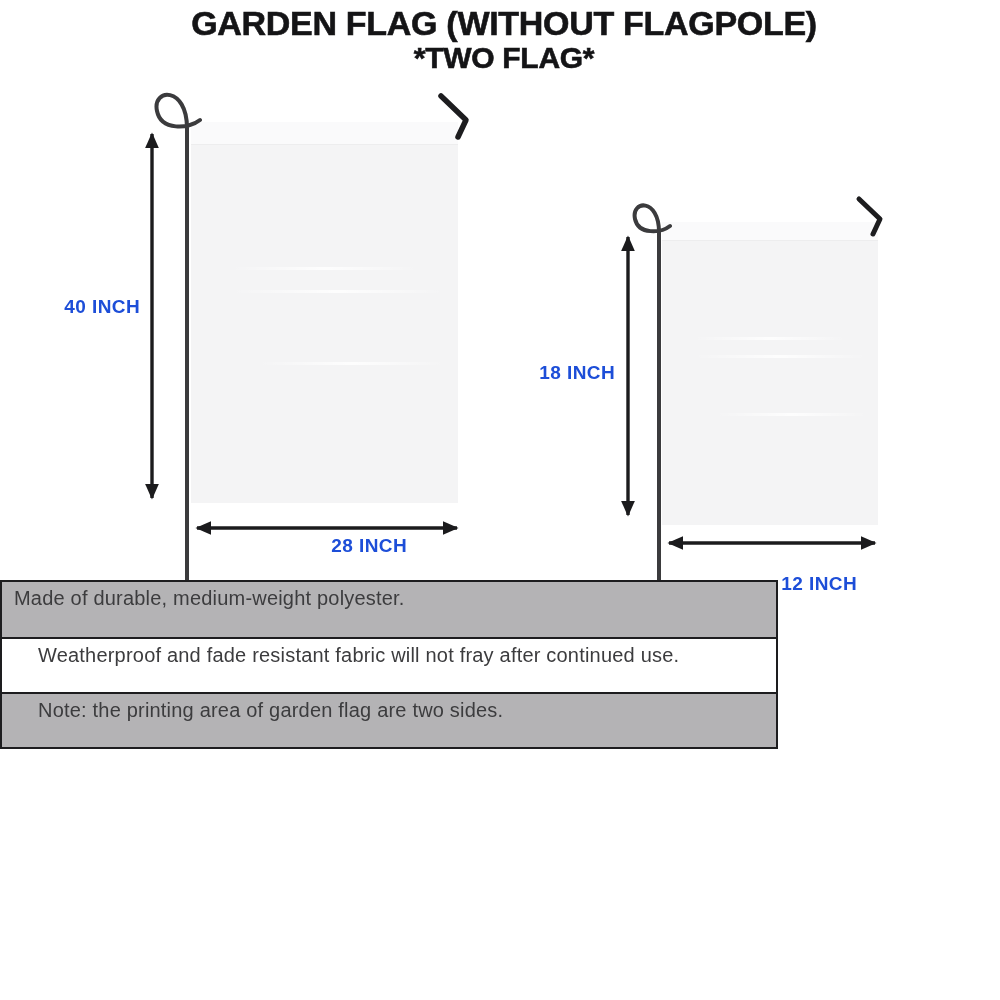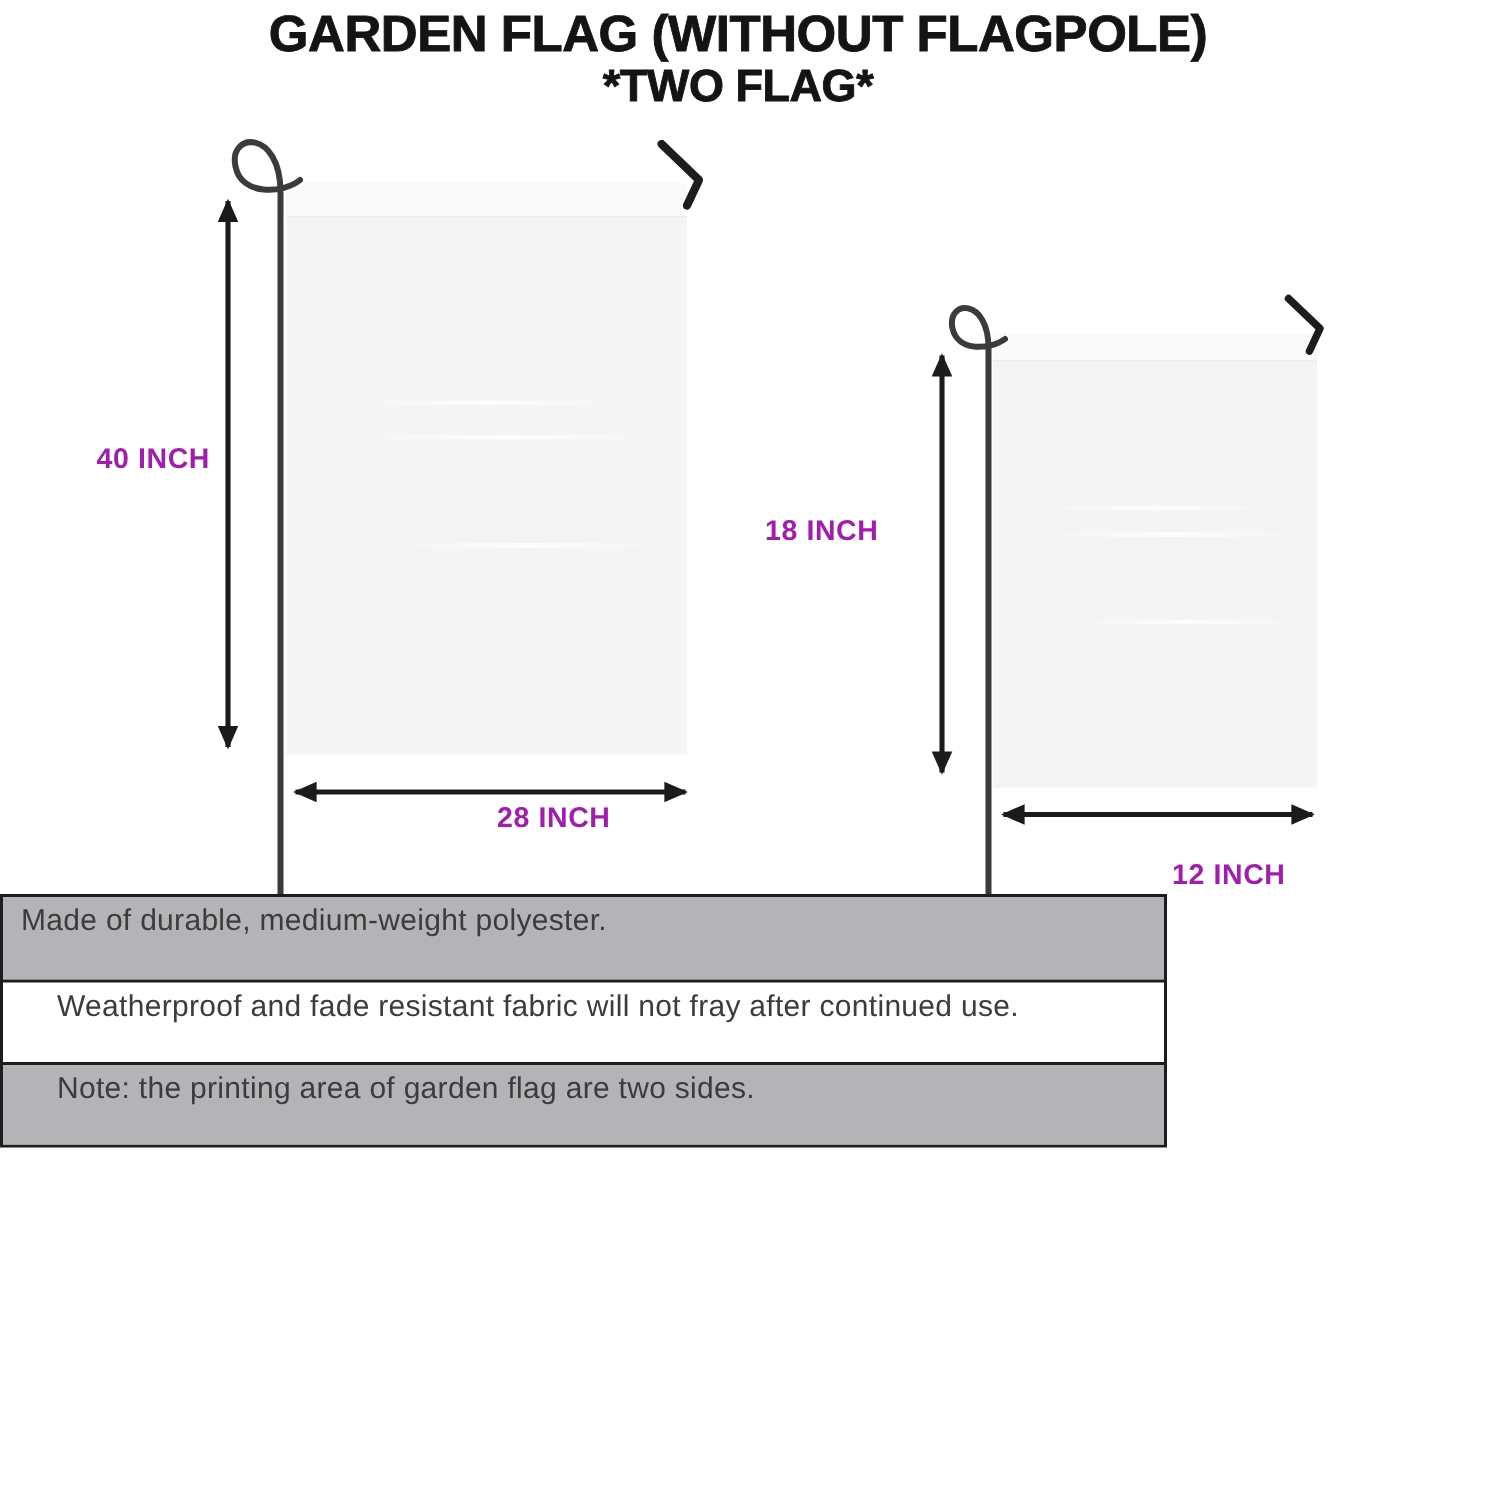"GARDEN FLAG (WITHOUT FLAGPOLE)" .title { left: 0 -> 12px }
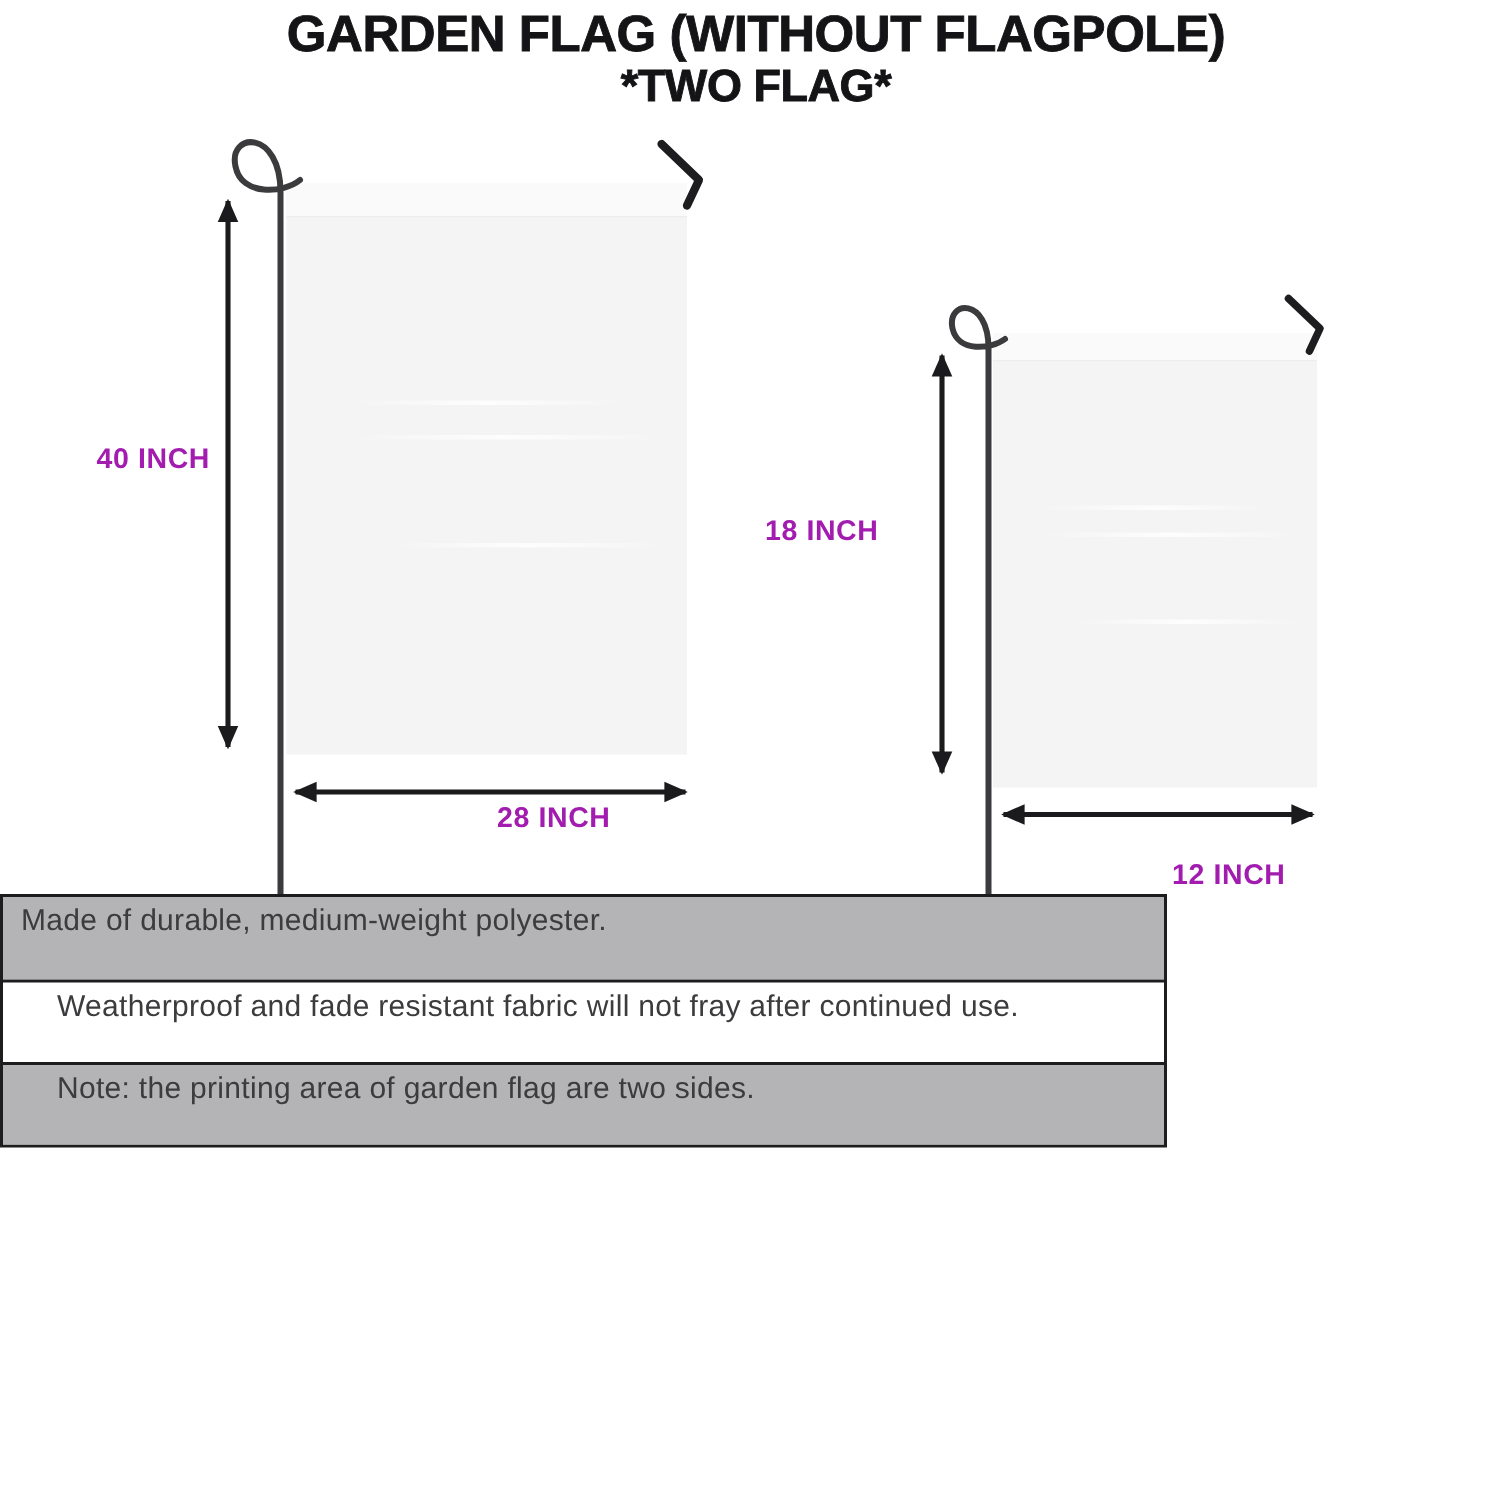"40 INCH" .dim { color: #a21caf -> #1d4ed8 }
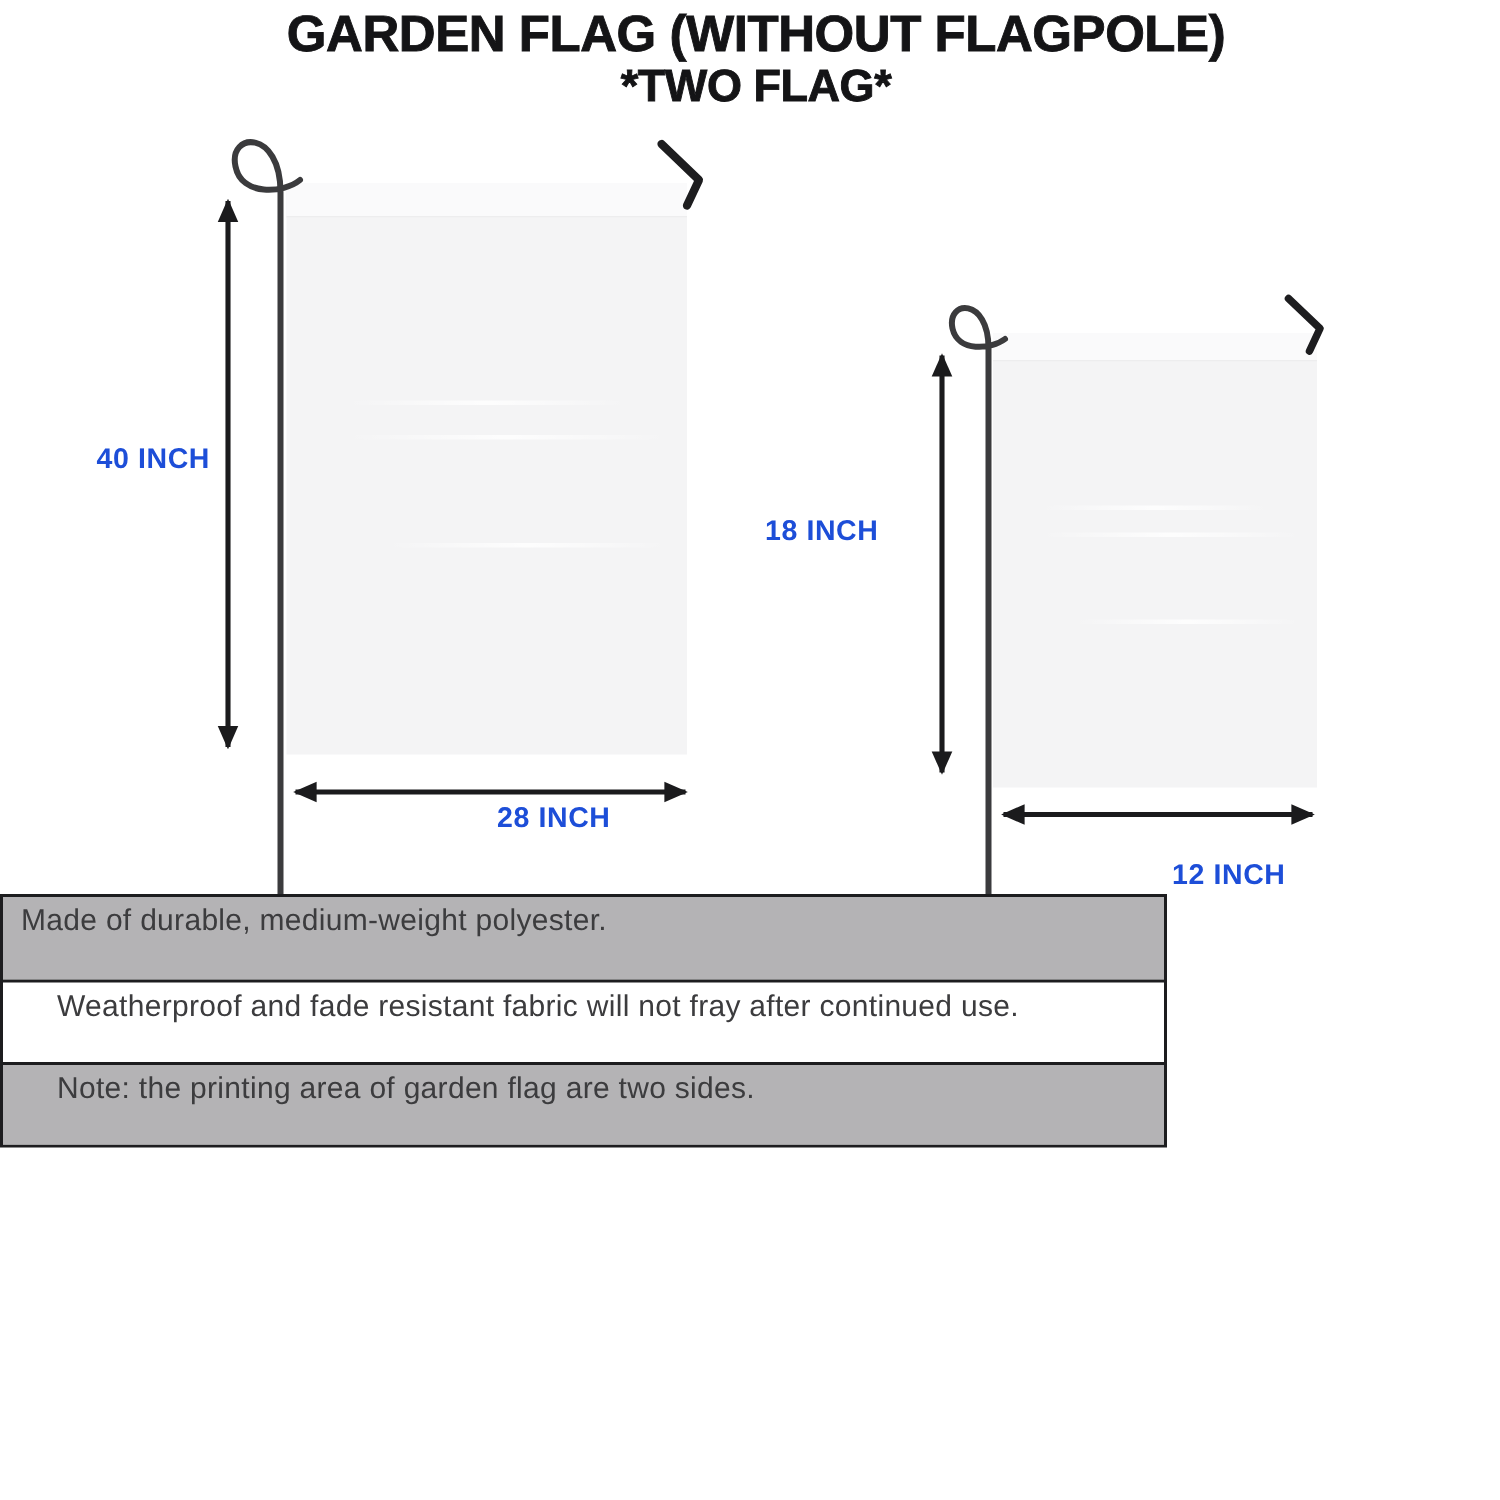"18 INCH" .dim-18 { text-align: none -> right; top: 344px -> 362px }
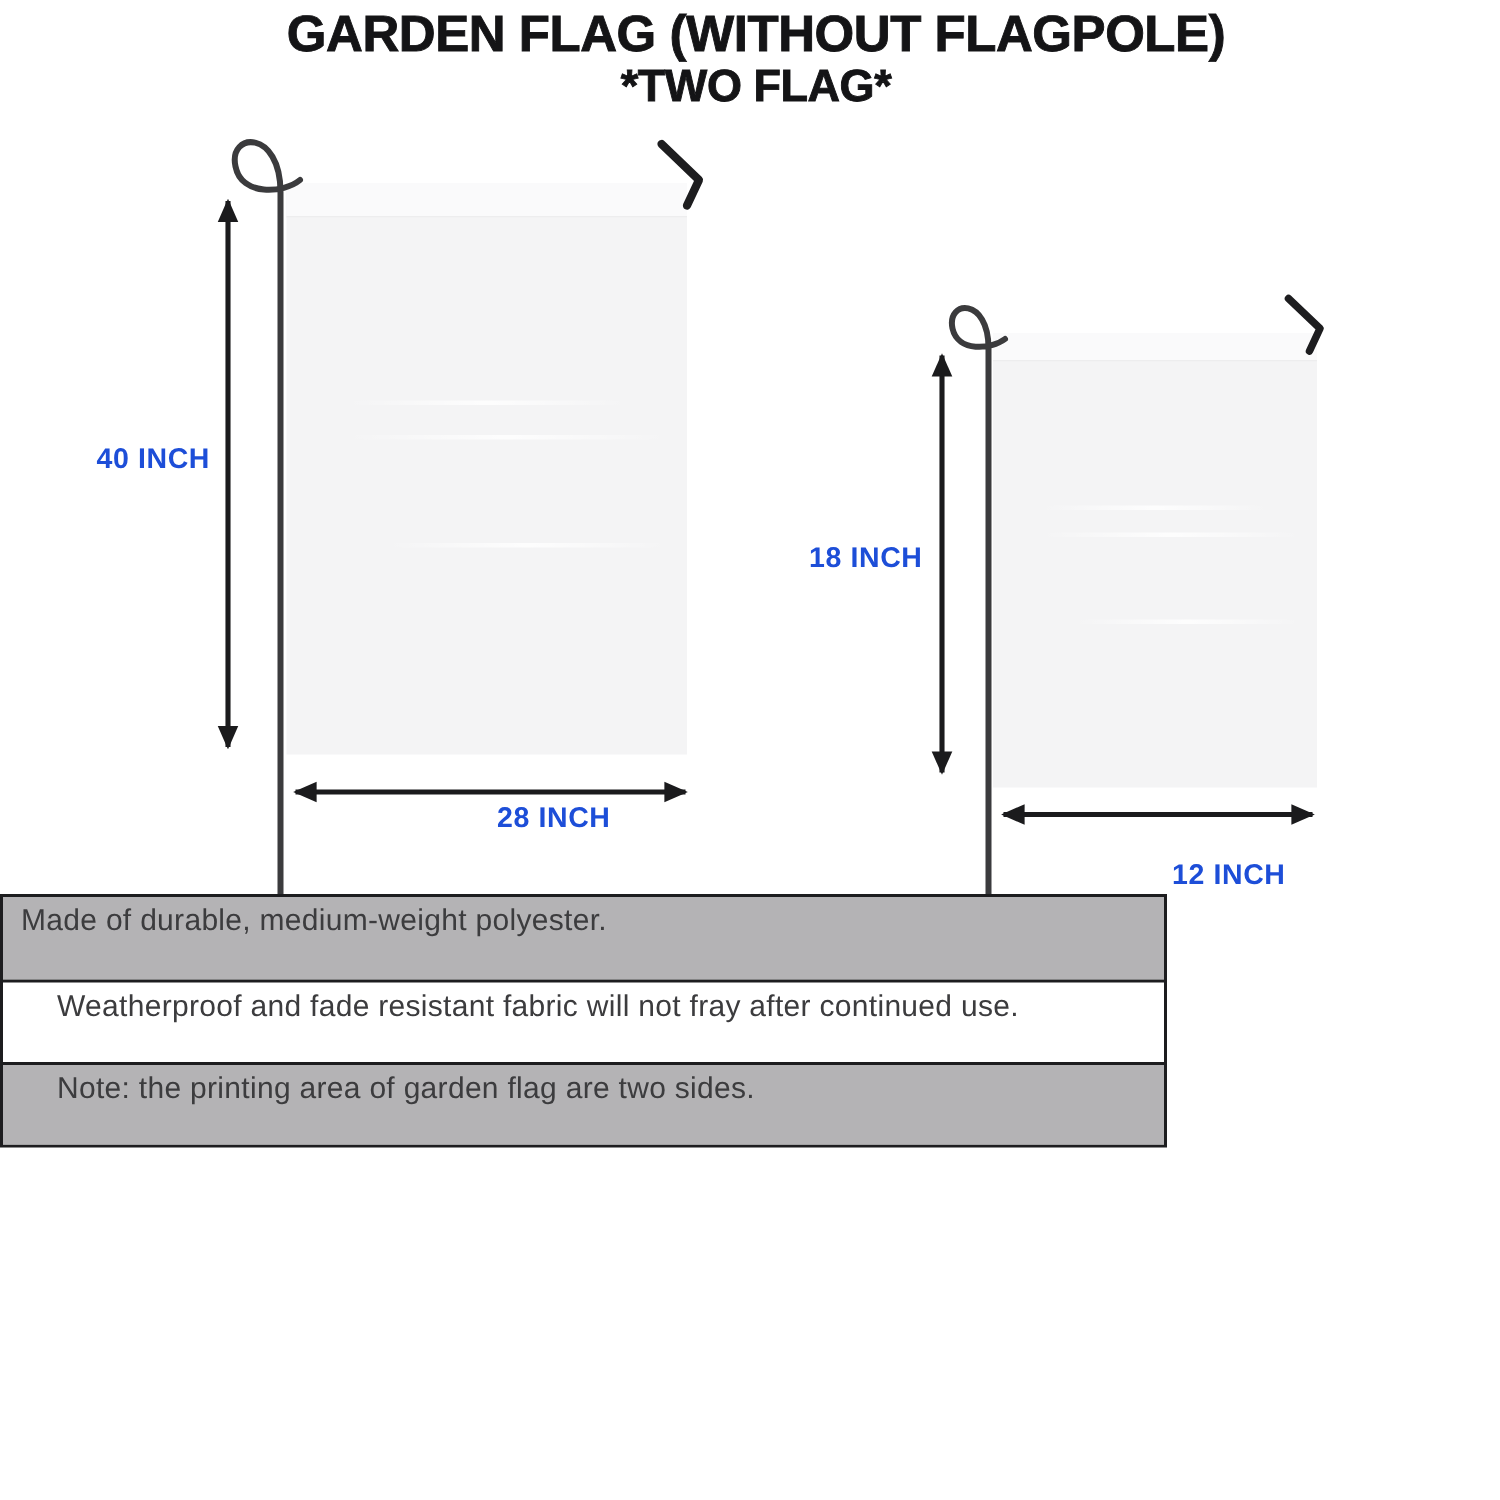"Made of durable, medium-weight" .features { top: 596px -> 580px }
